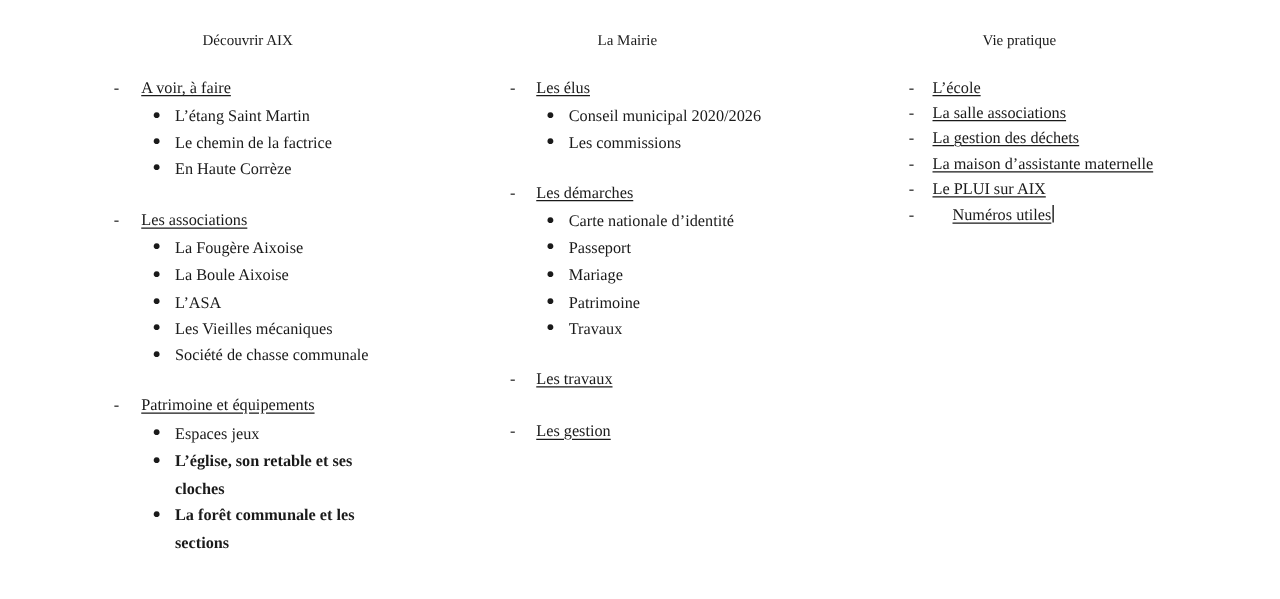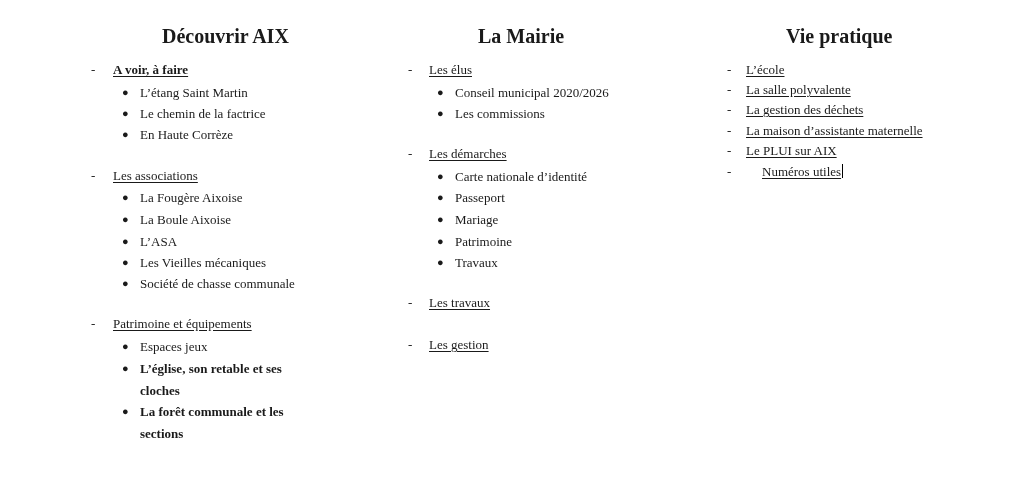"Découvrir AIX" .title { font-size: 20px -> 12px; font-weight: bold -> normal }
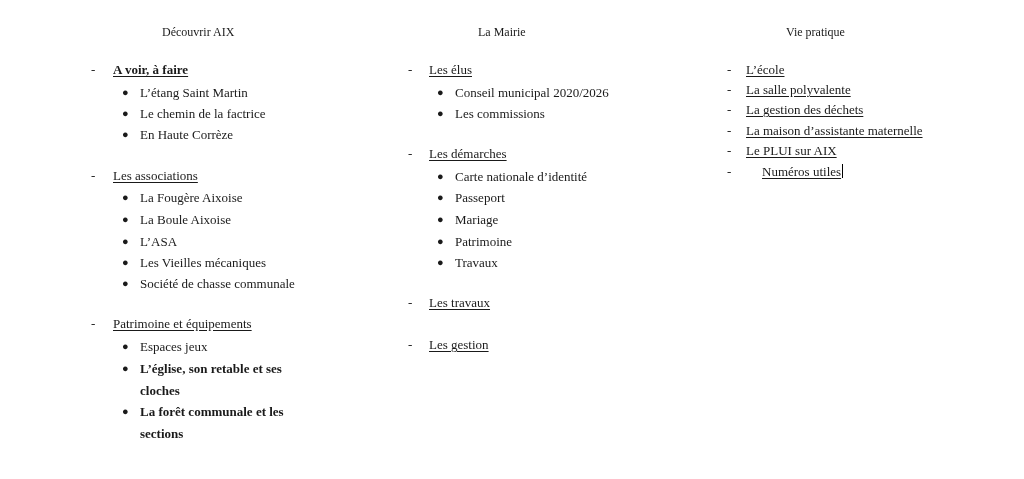"A voir, à faire" span.sec-label { font-weight: bold -> none }
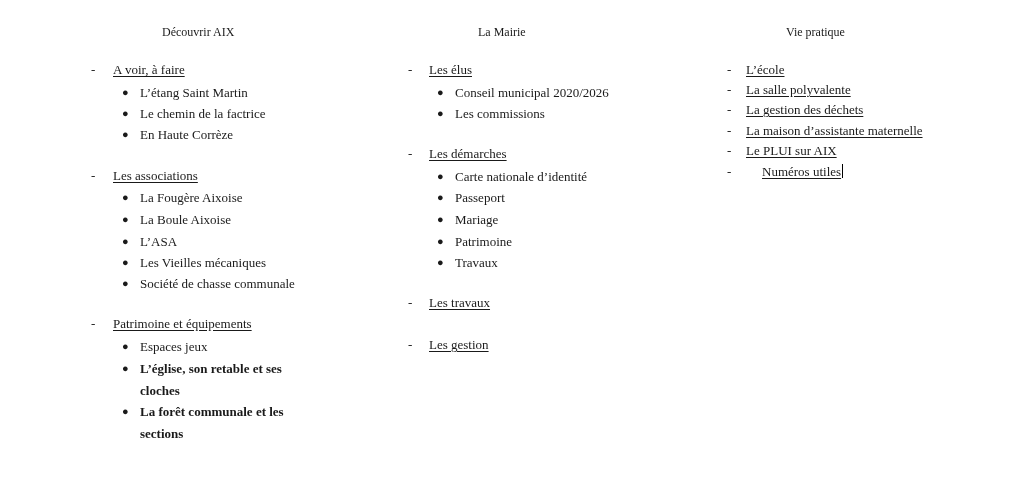"La salle polyvalente" span.sec-label { text: polyvalente -> associations }
